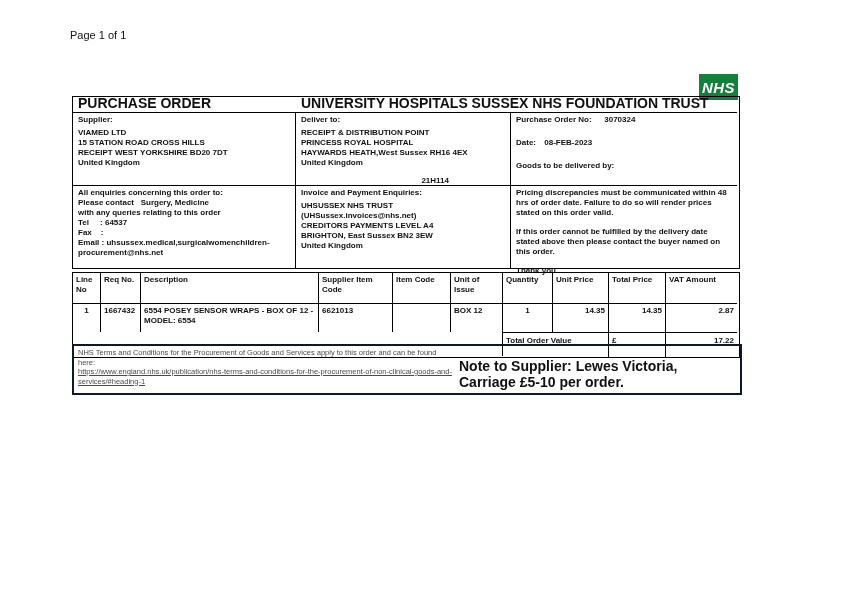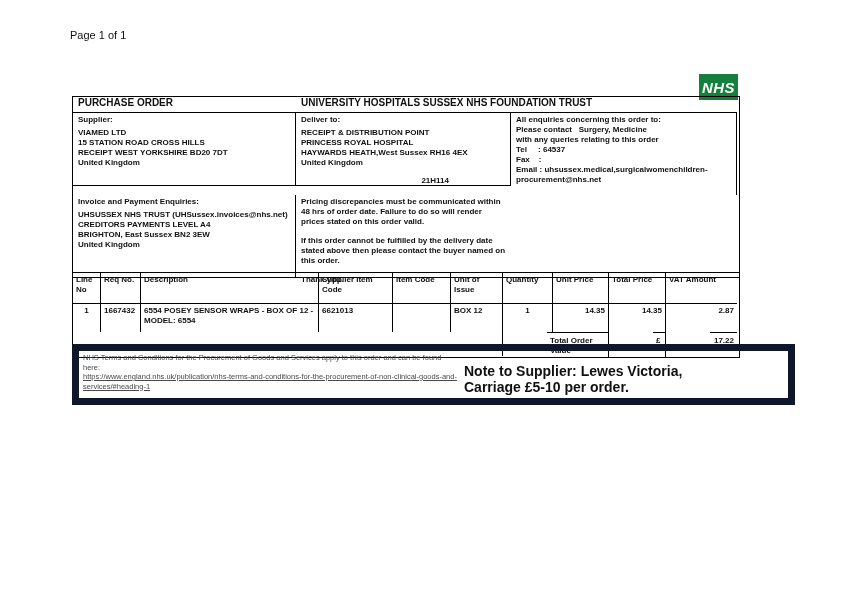"PURCHASE ORDER" .title-cell { font-size: 10px -> 14px }
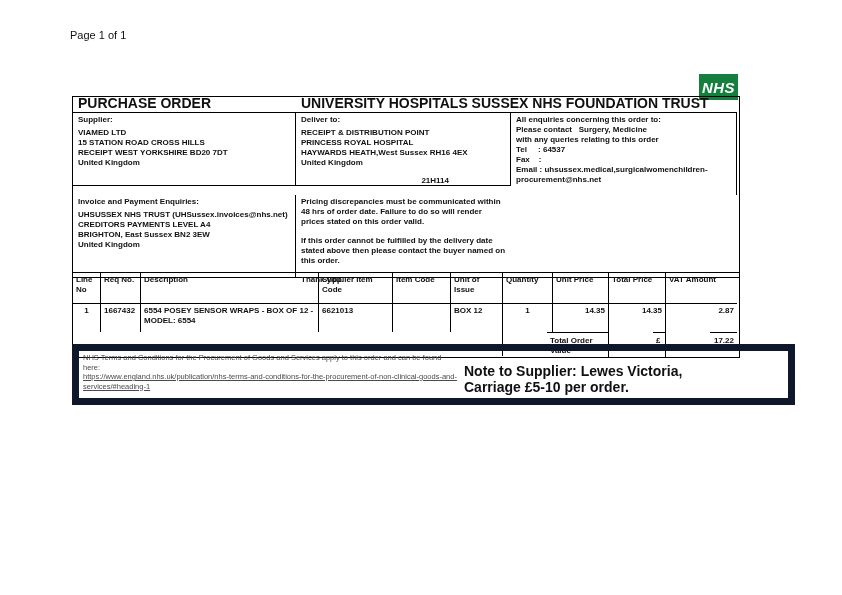"Purchase Order No: 3070324" div.cell { html: none -> <div> <div> <span>Purchase Order No:</span> <span>3070324</span> </div> <div> <span>Date:</span> <span>08-FEB-2023</span> </div> <div>Goods to be delivered by:</div> </div> }
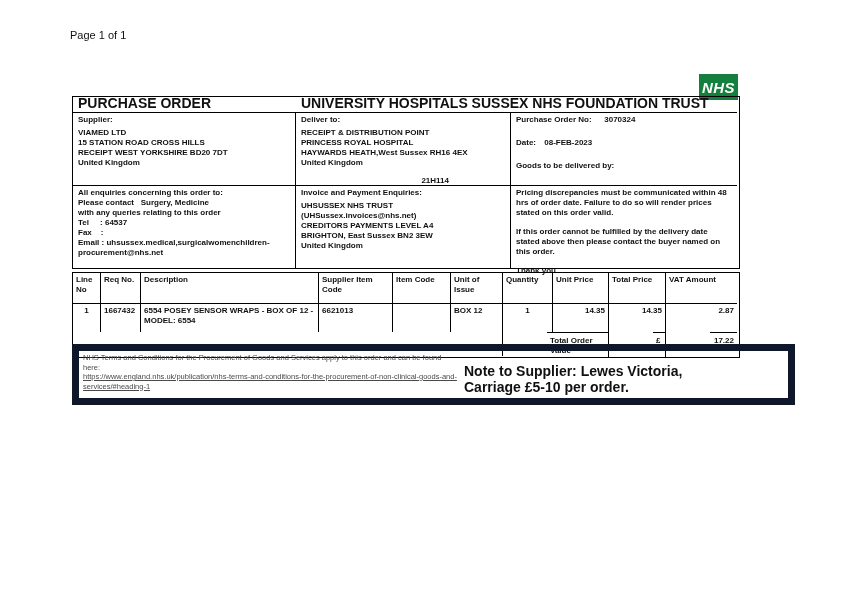"Total Order Value" .b-t { margin-left: 44px -> none }
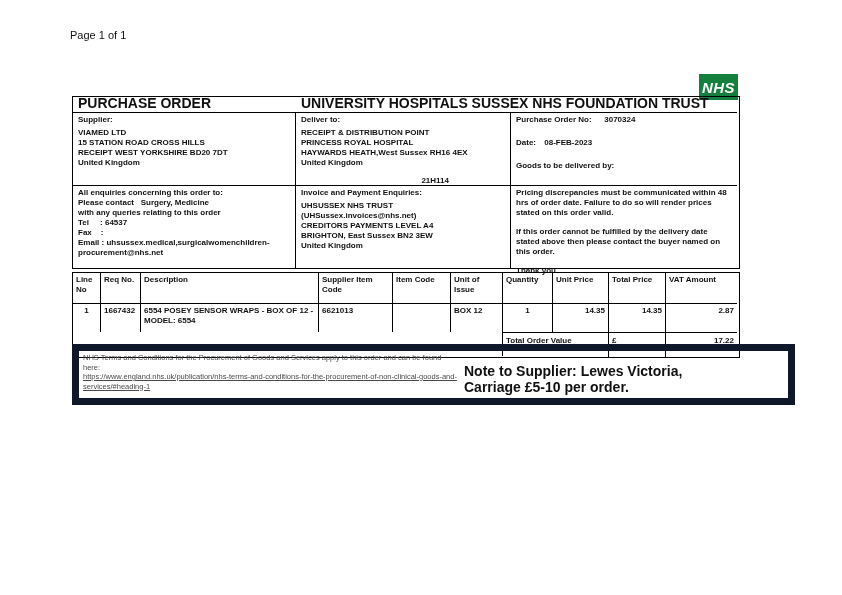"NHS Terms and Conditions for" .footer-box { border: 7px solid #0f172a -> 2px solid #0f172a; padding-left: 43px -> none }
